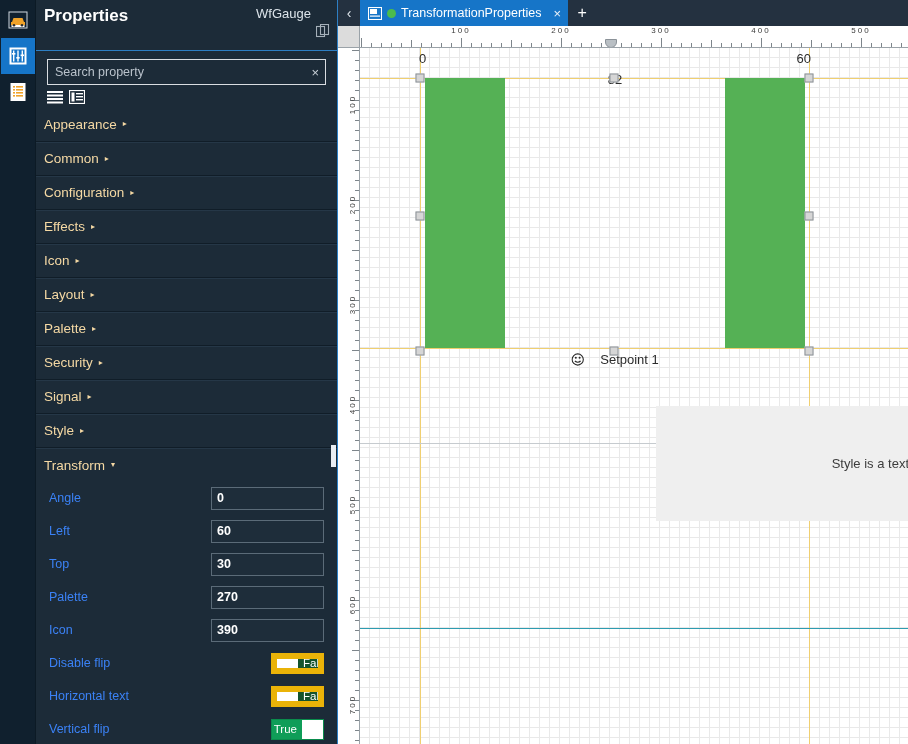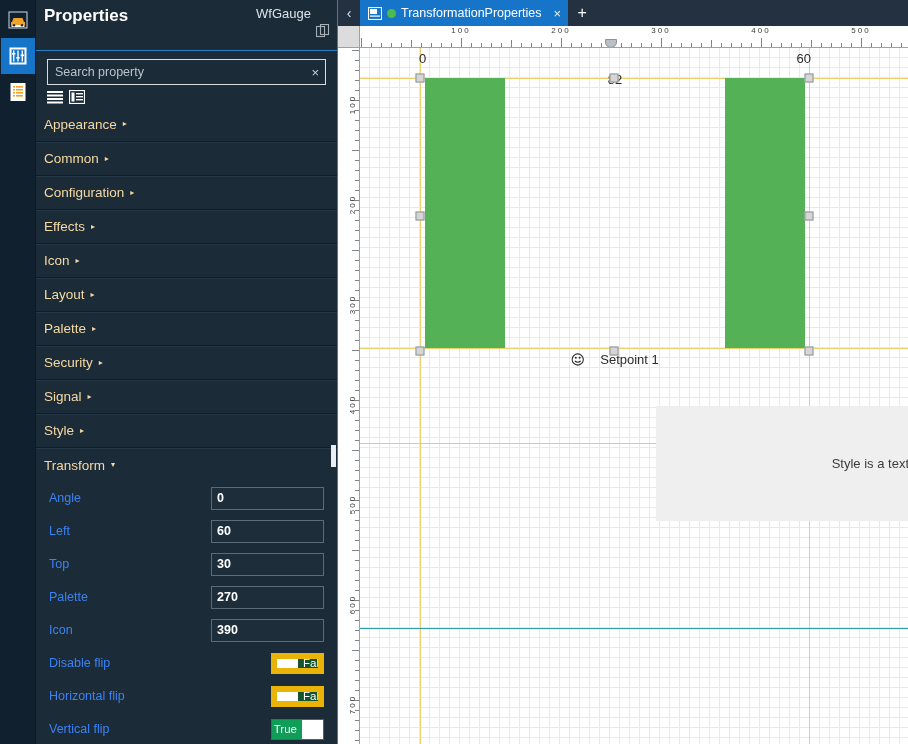"Horizontal flip" span.plabel { text: flip -> text }
